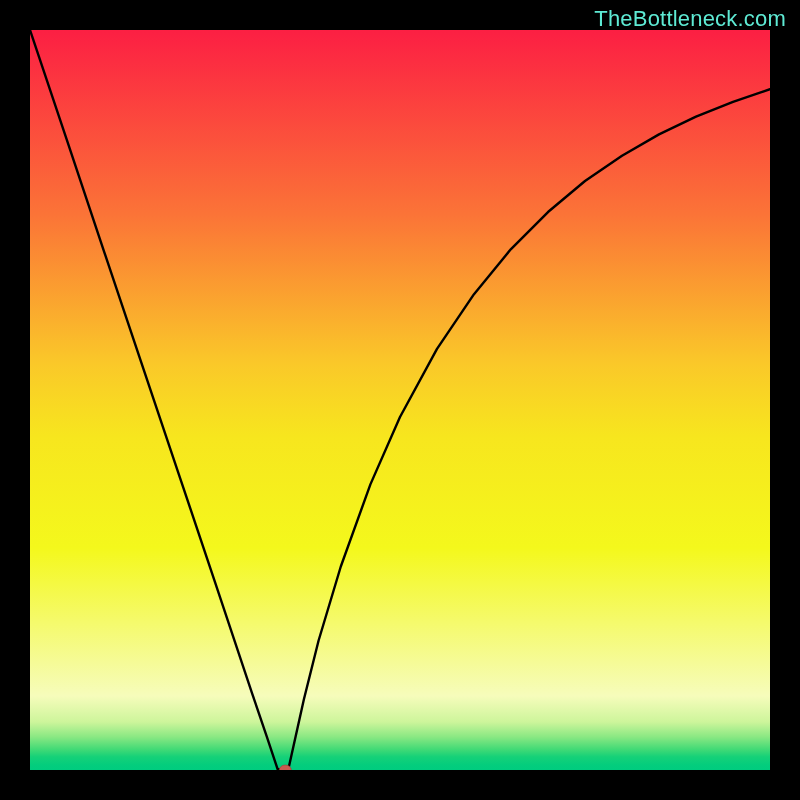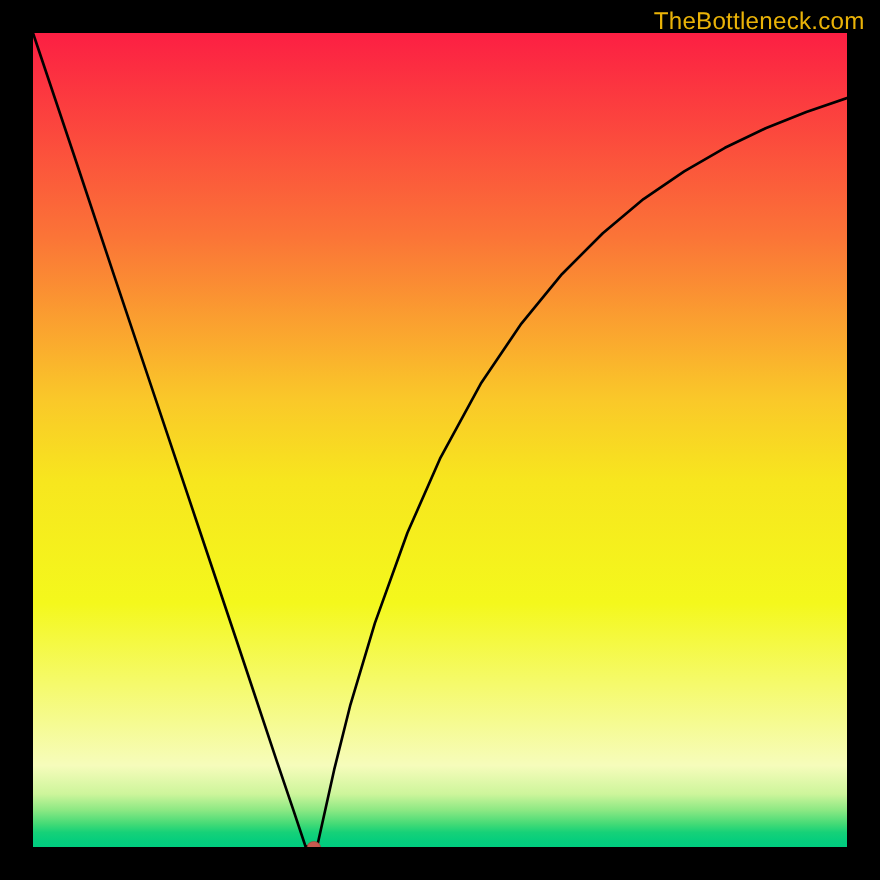"TheBottleneck.com" .watermark { color: #eab308 -> #5eead4 }
